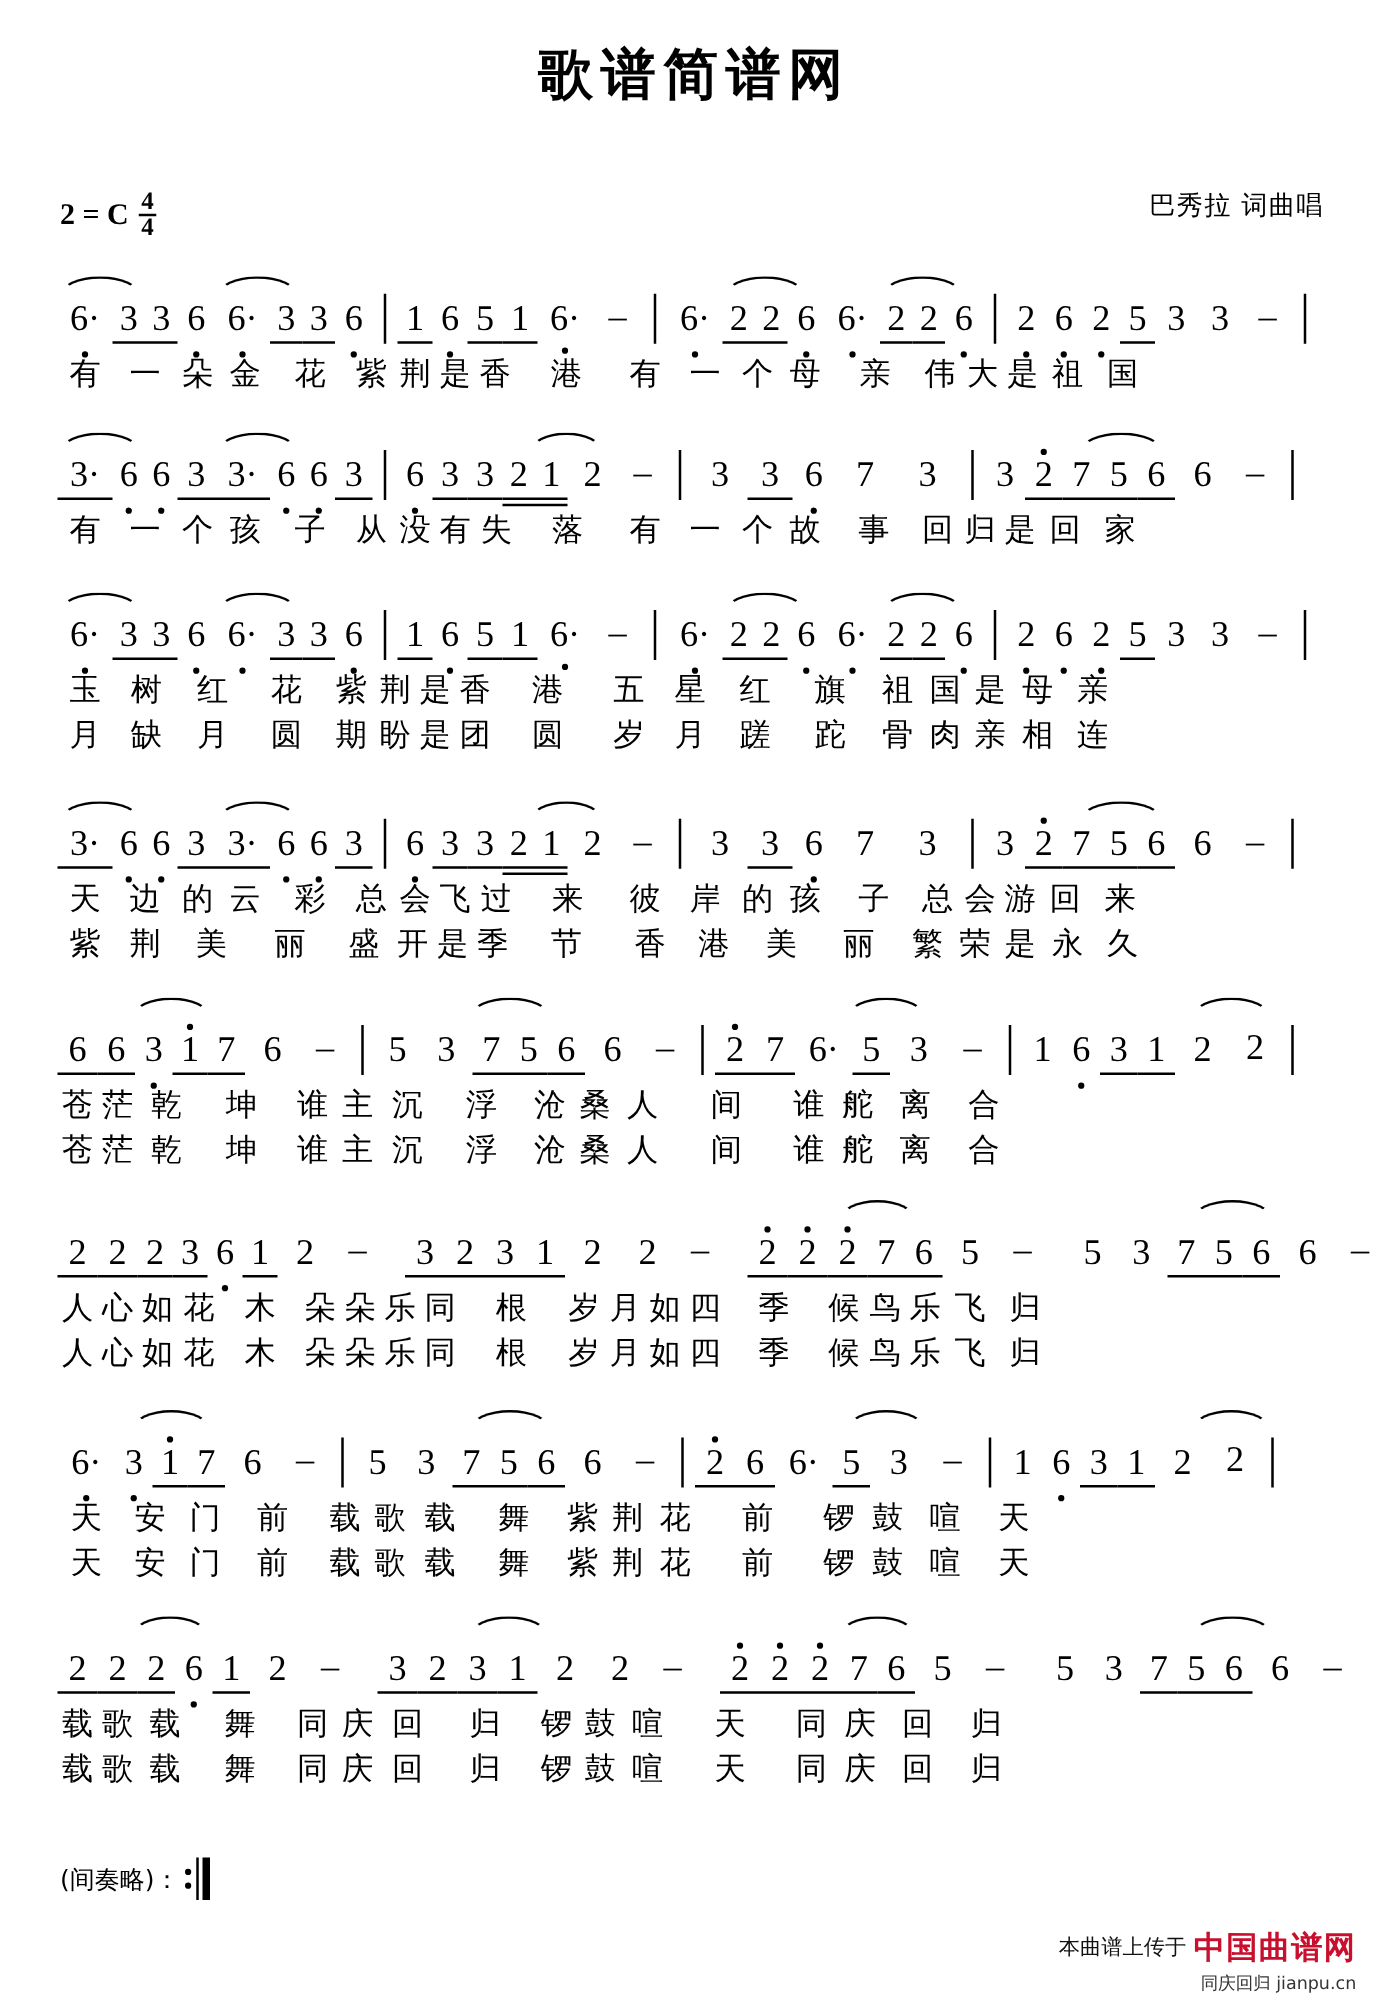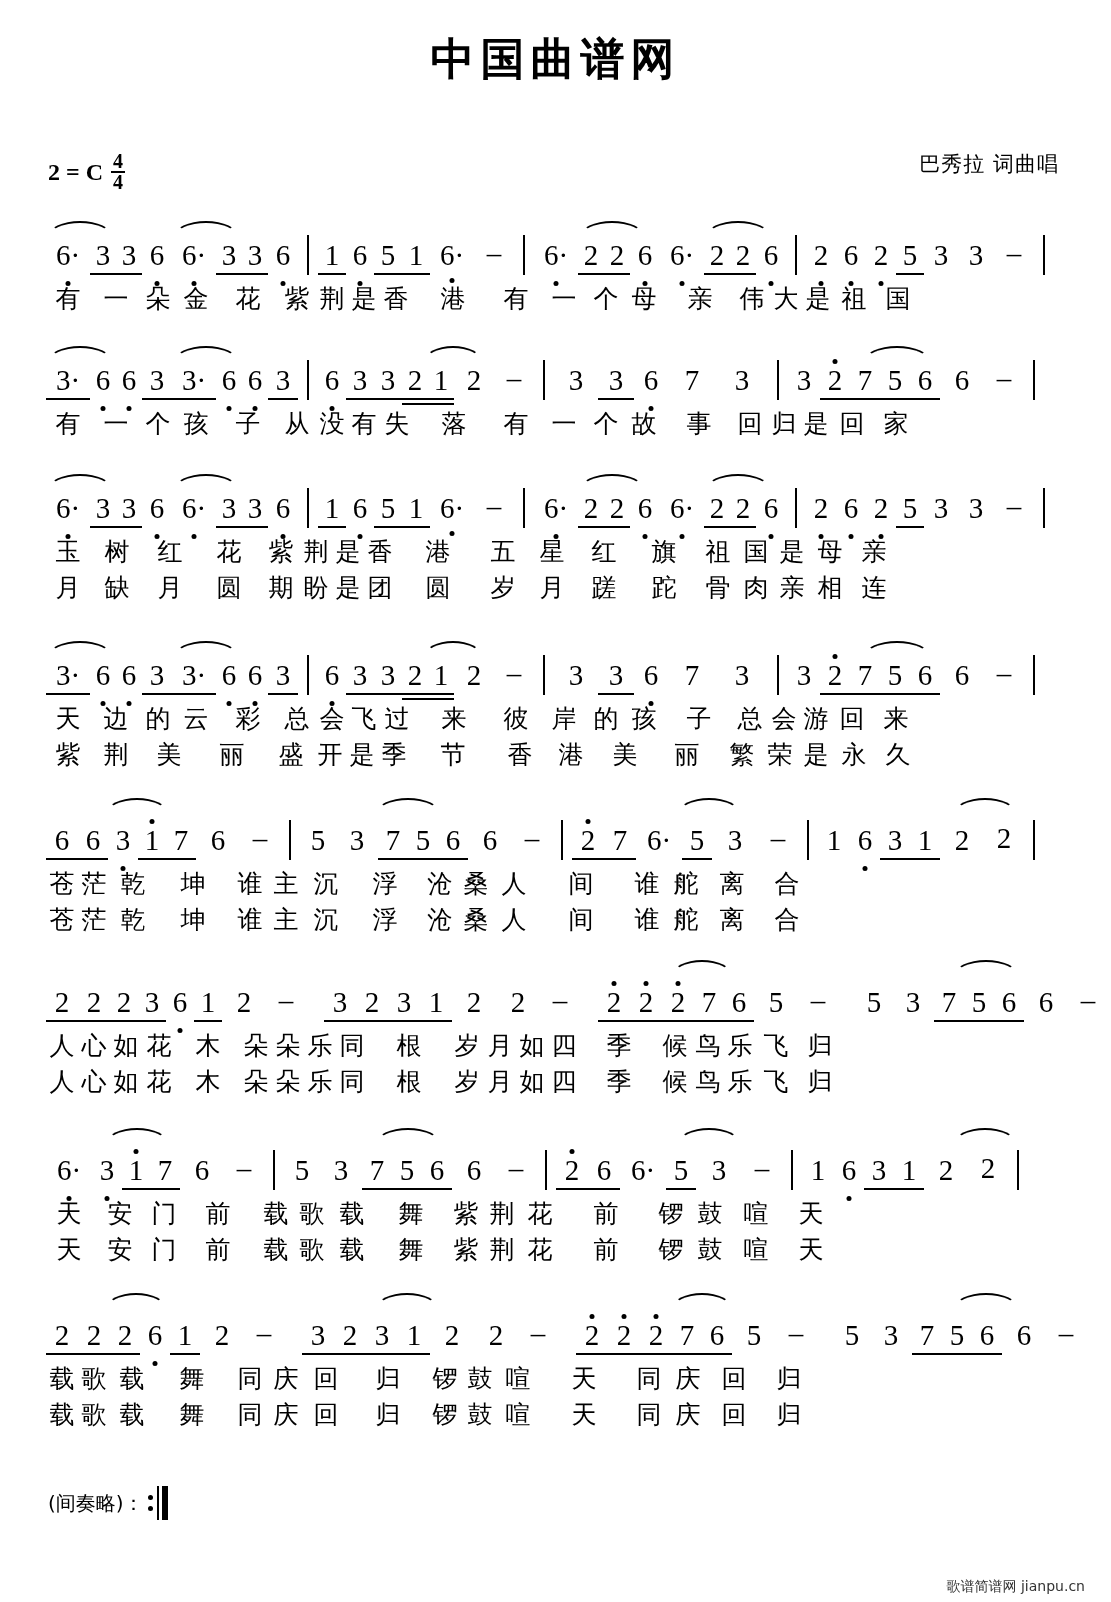"中国曲谱网" div.title { text: 中国曲 -> 歌谱简 }
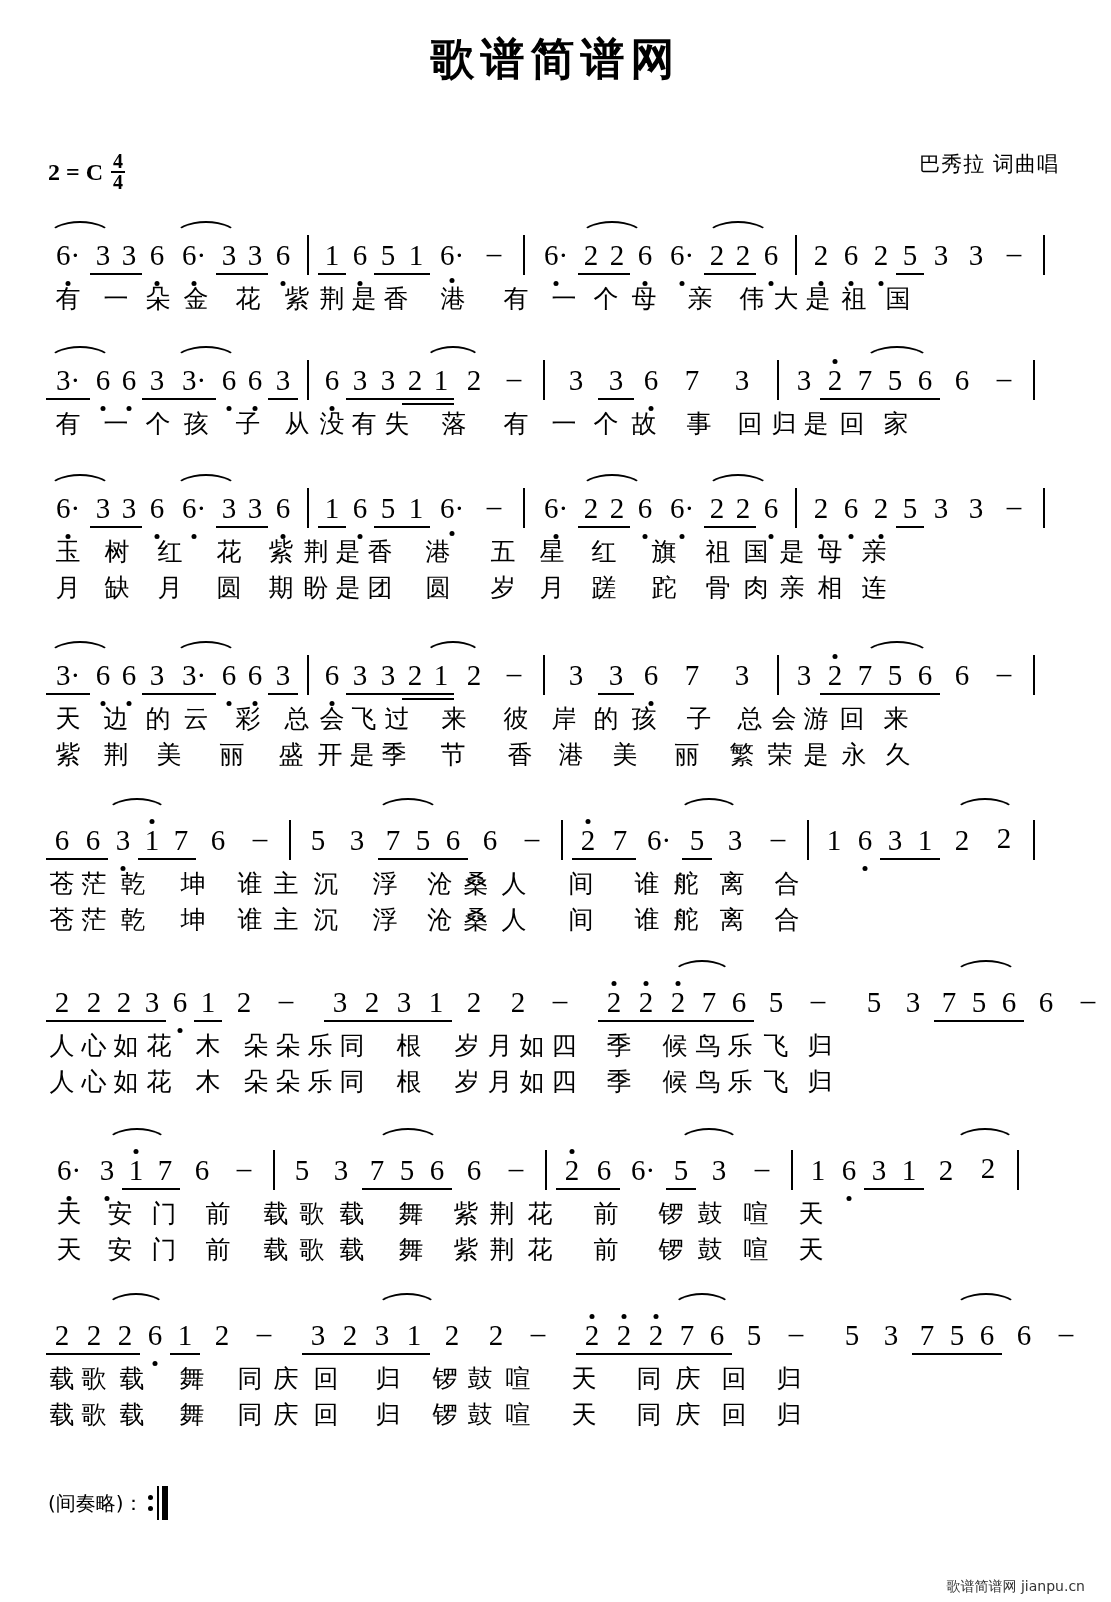"本曲谱上传于" div.footer { html: none -> <div> <span>本曲谱上传于</span> <span>中国曲谱网</span> </div> }
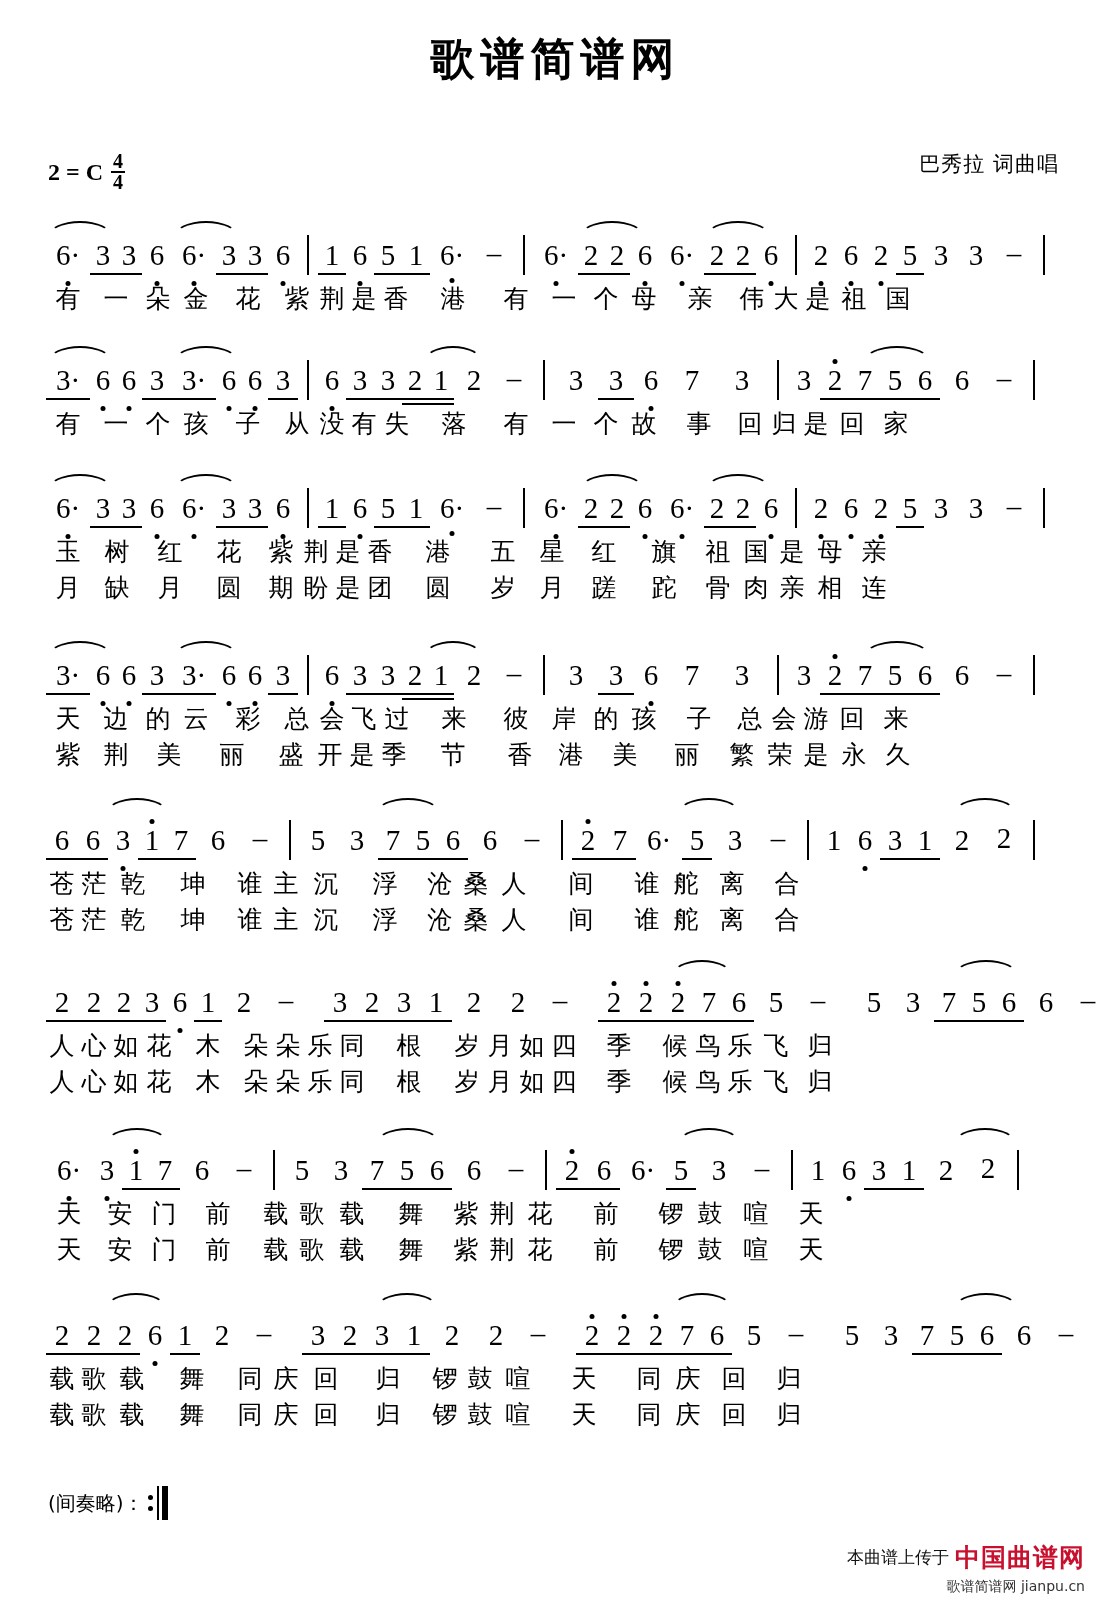"歌谱简谱网 jianpu.cn" div.footer-url { text: 歌谱简谱网 -> 同庆回归 }
